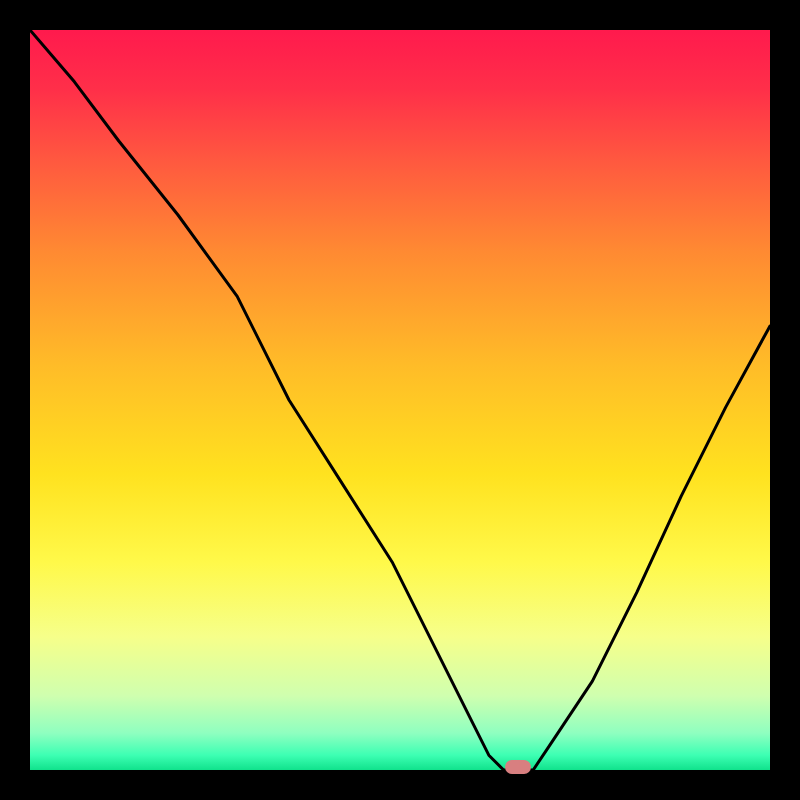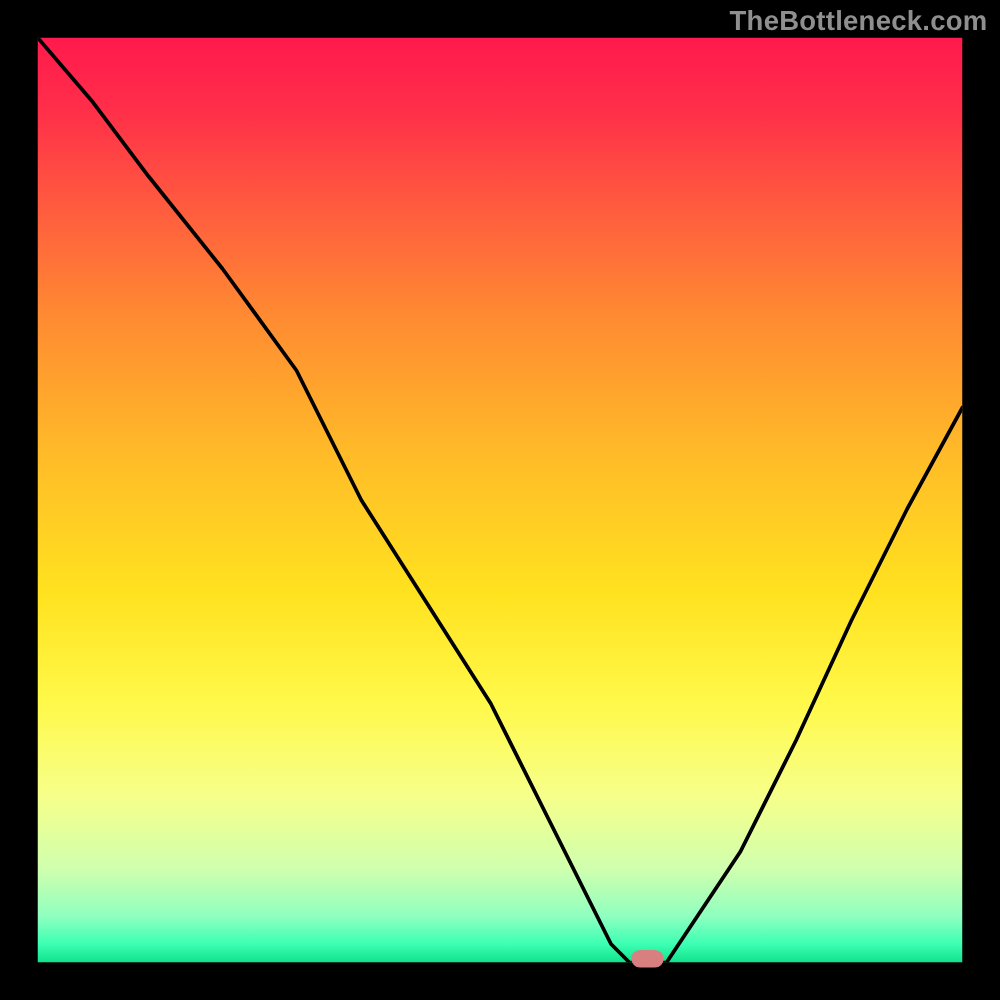"TheBottleneck.com" div.watermark { html: <div>TheBottleneck.com</div> -> none }
